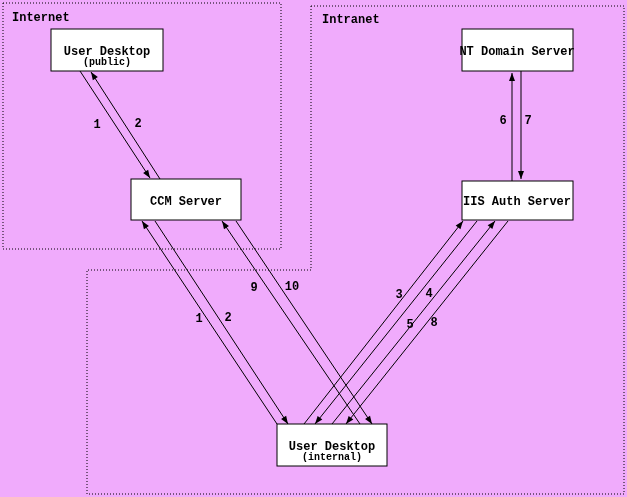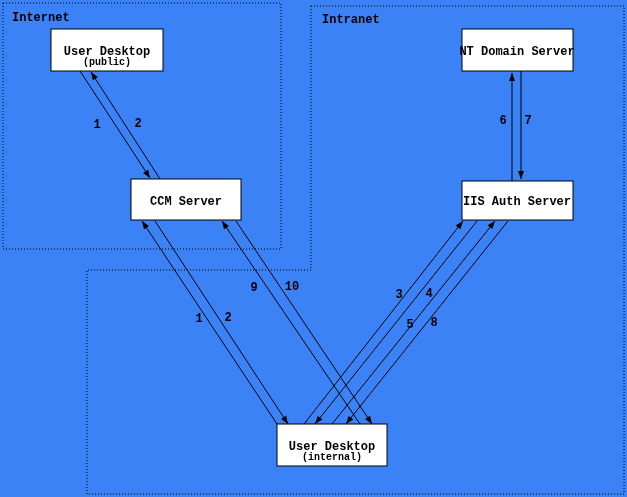"Internet" .canvas { background: #3b82f6 -> #f0abfc }
